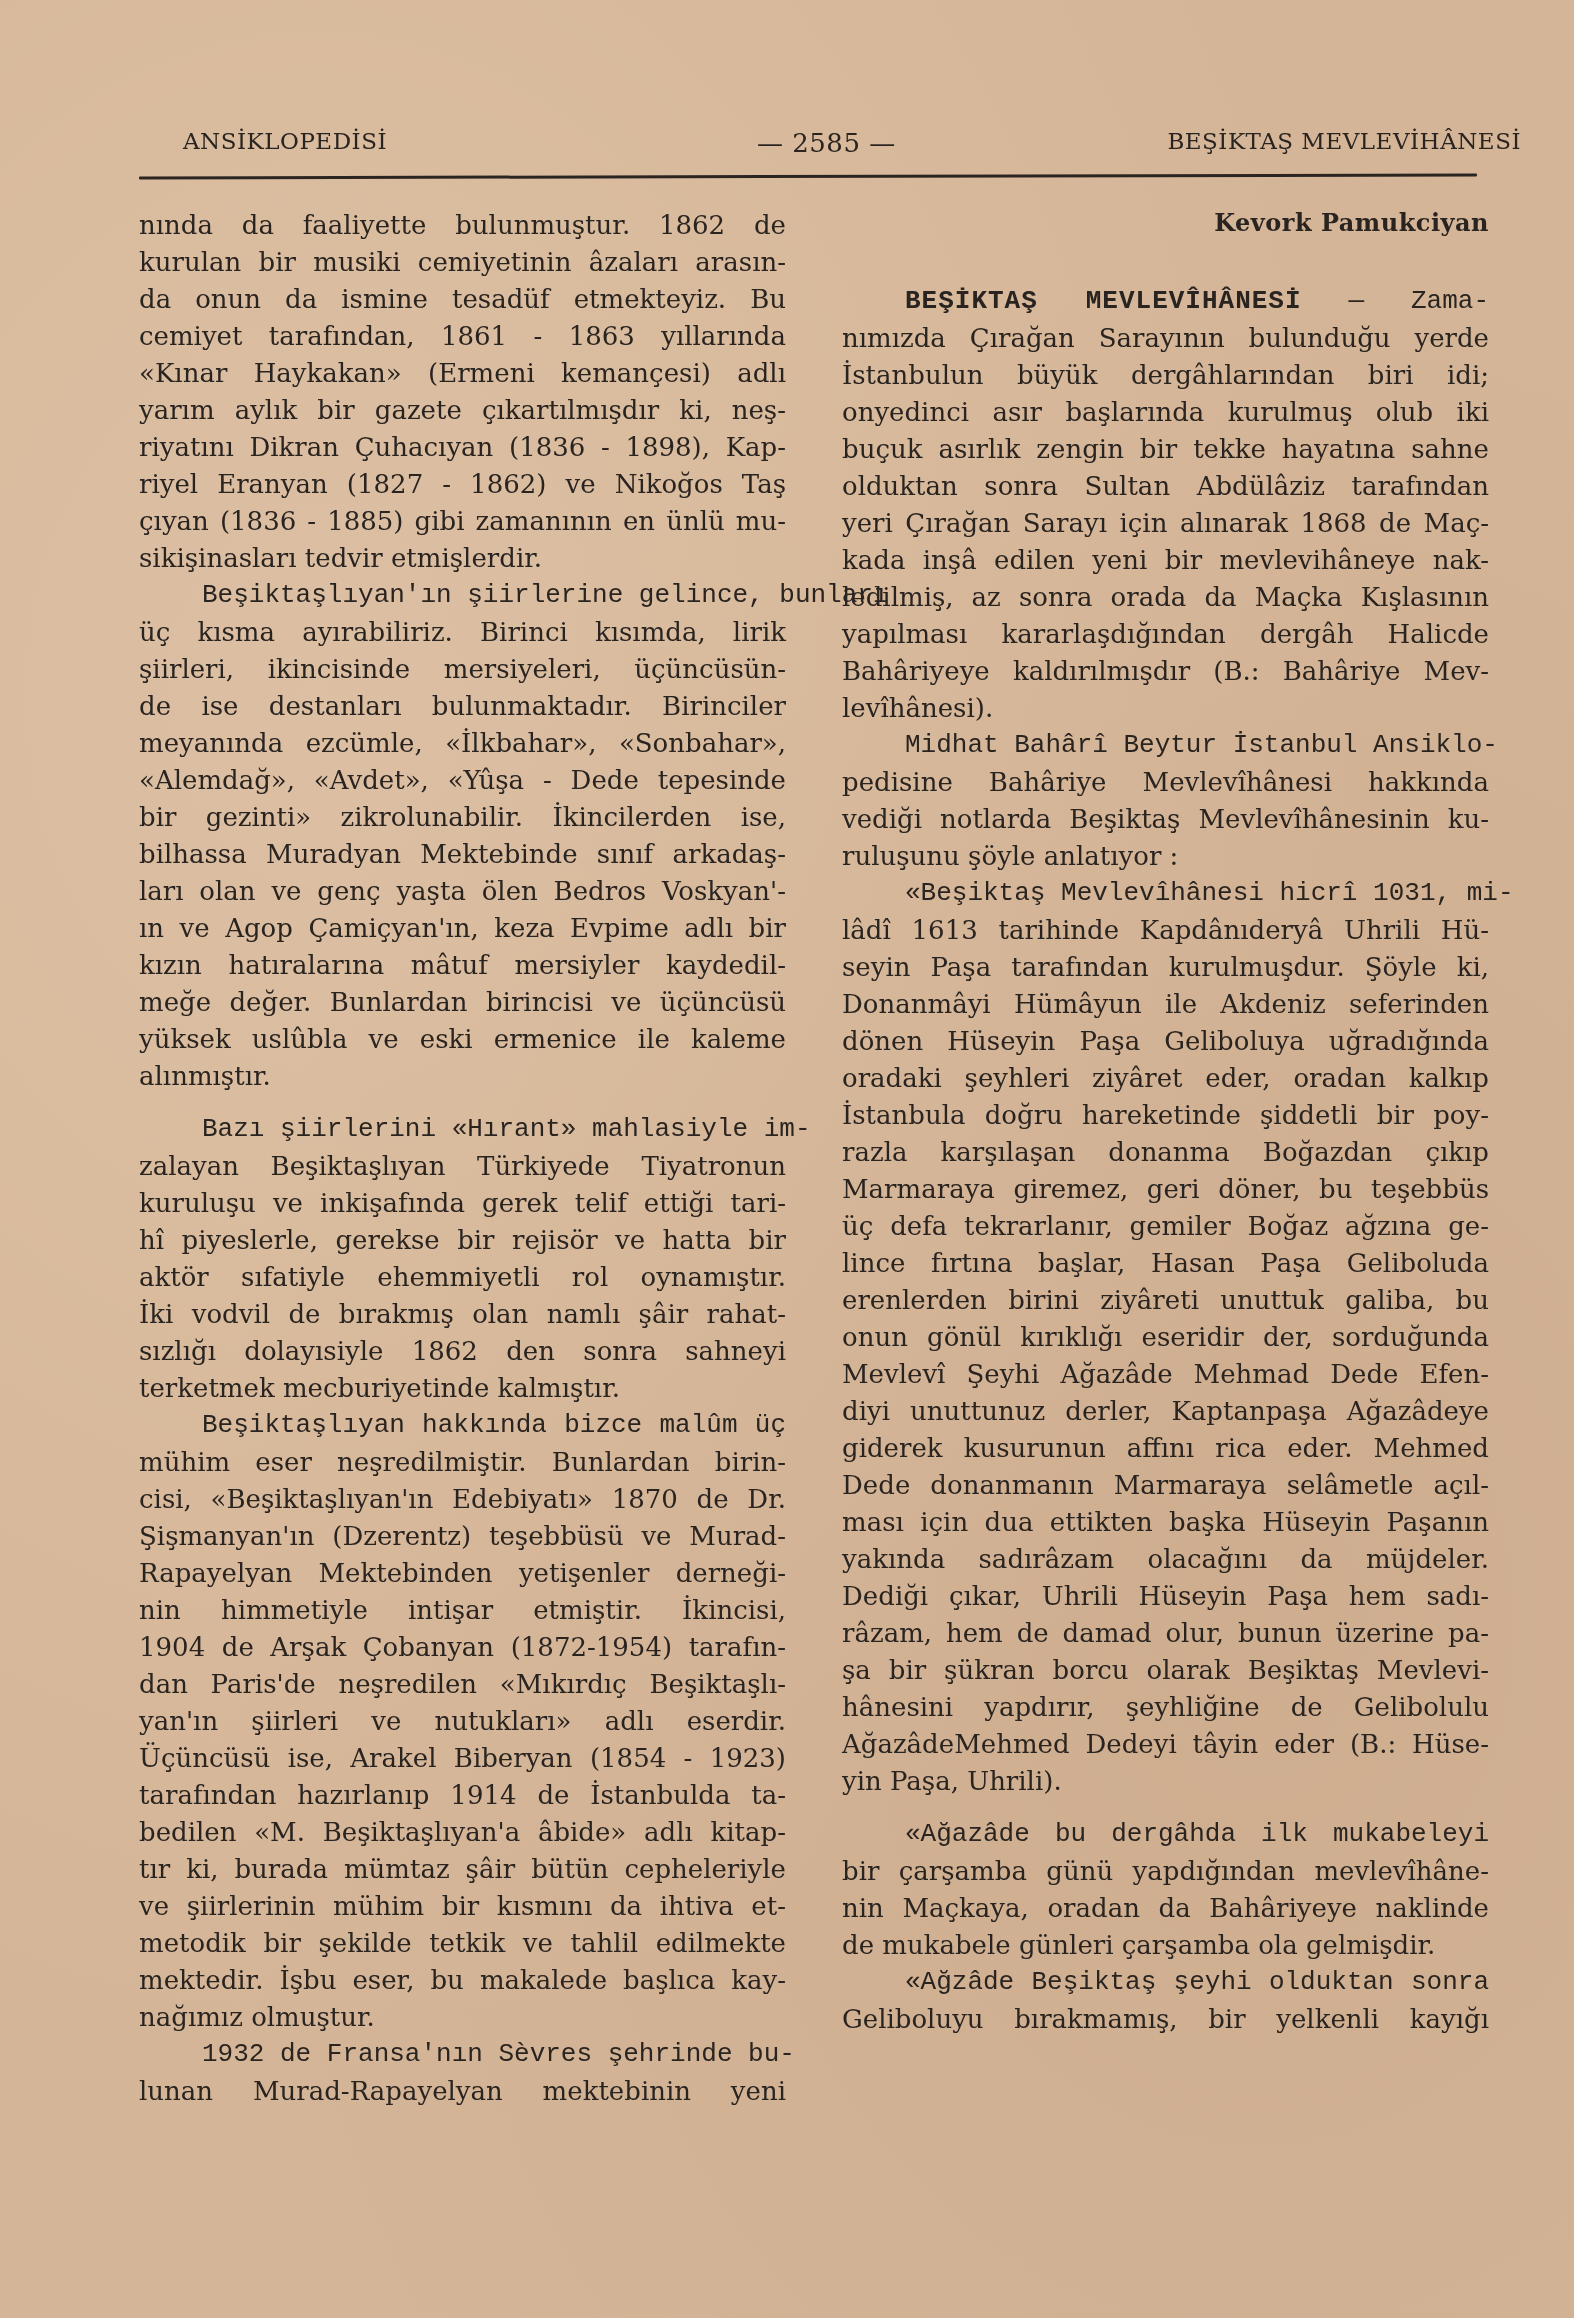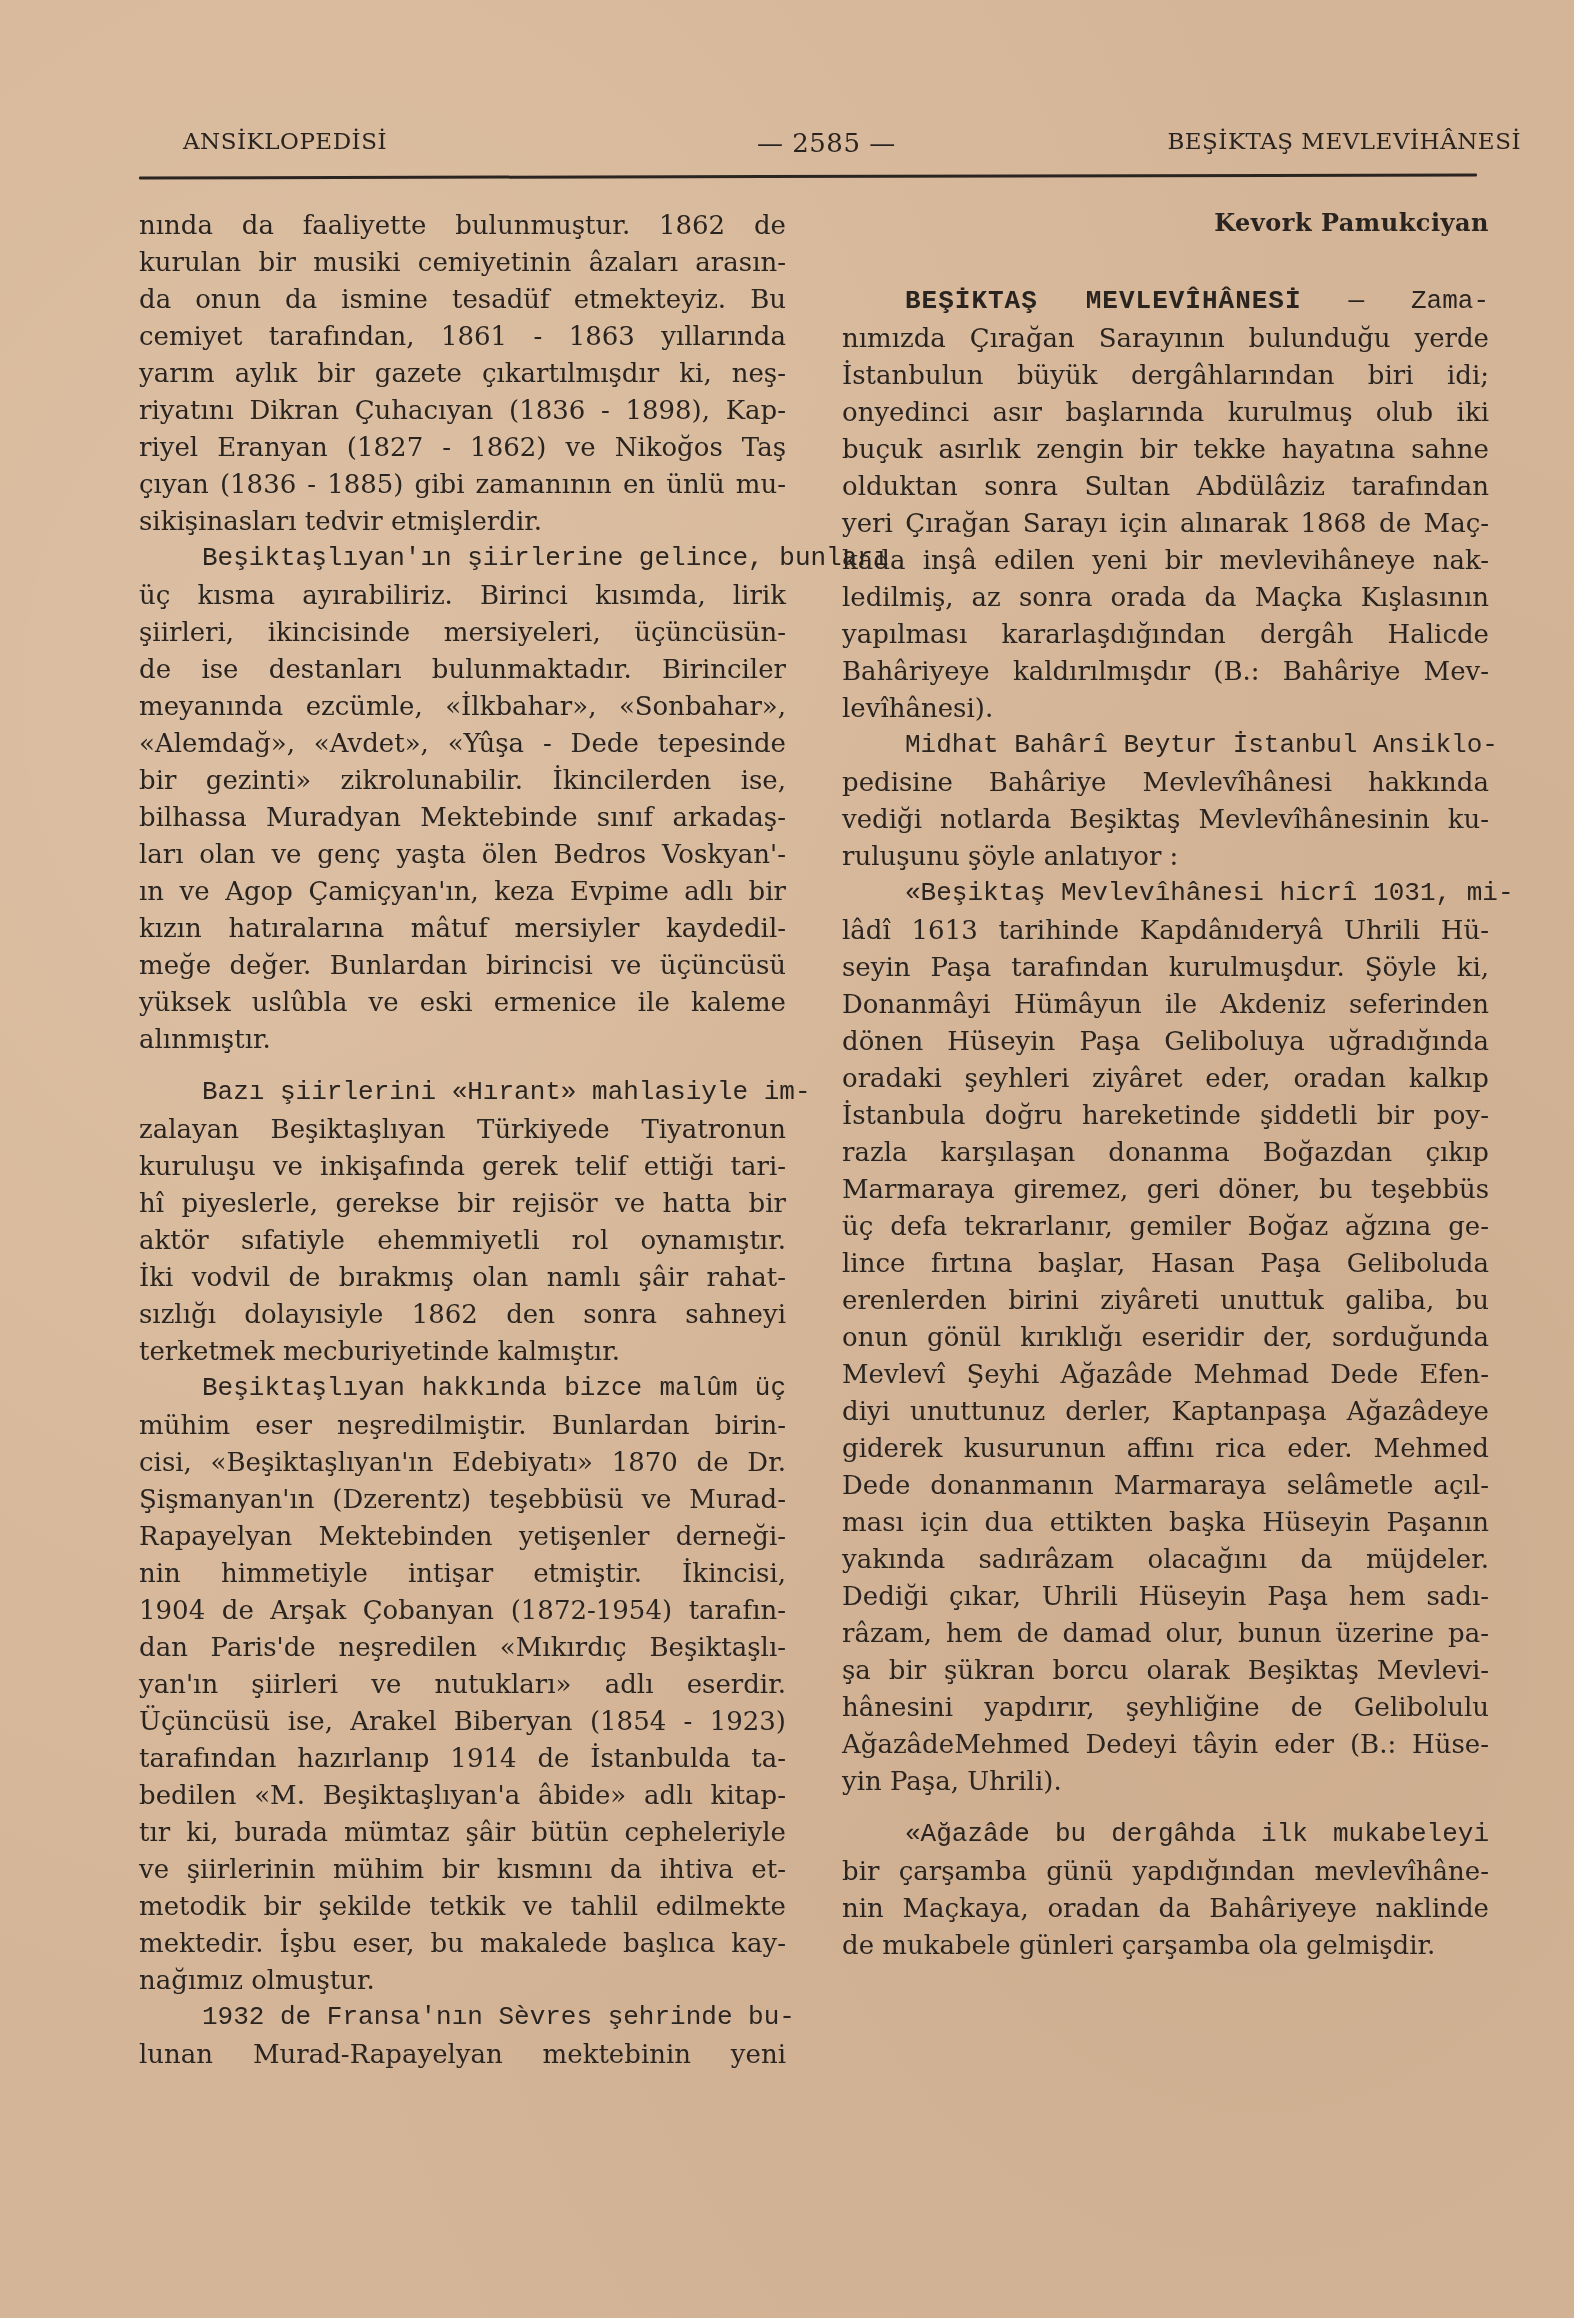"«Kınar Haykakan» (Ermeni kemançesi) adlı" span.line { html: none -> <span>«Kınar Haykakan» (Ermeni kemançesi) adlı</span> }
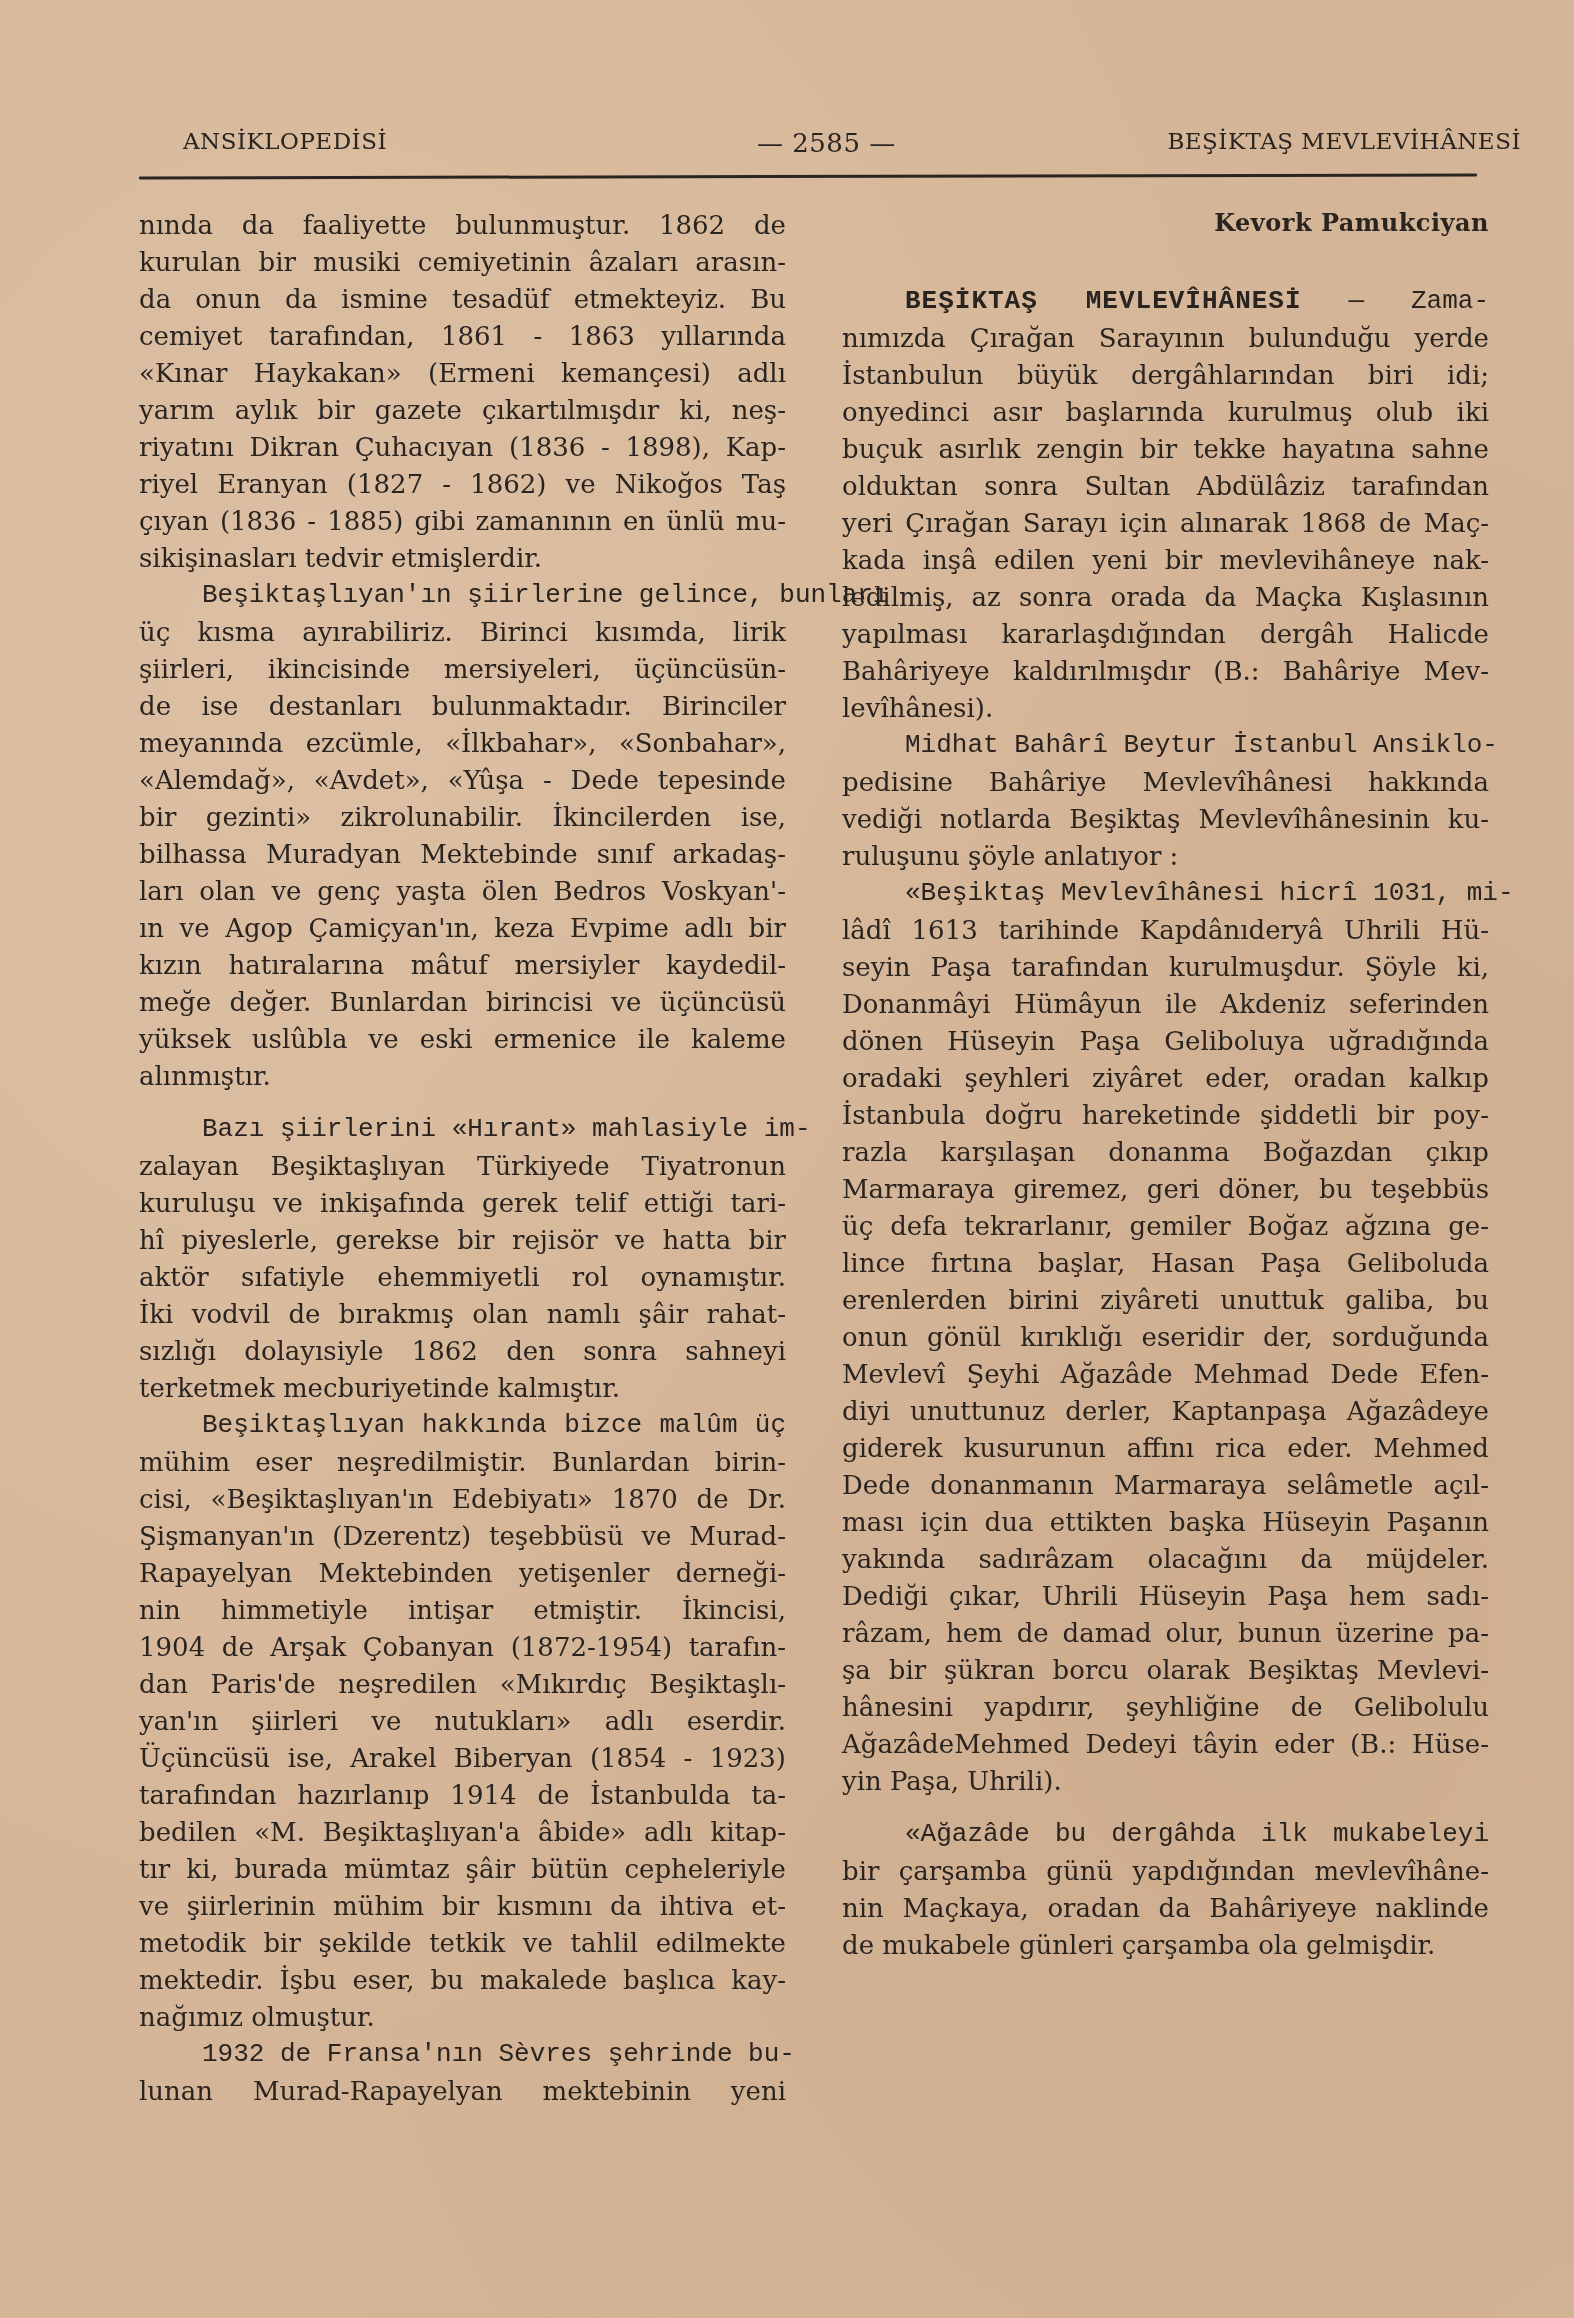"«Ağzâde Beşiktaş şeyhi olduktan sonra" div { html: none -> <div> <span>«Ağzâde Beşiktaş şeyhi olduktan sonra</span> <span>Geliboluyu bırakmamış, bir yelkenli kayığı</span> </div> }
